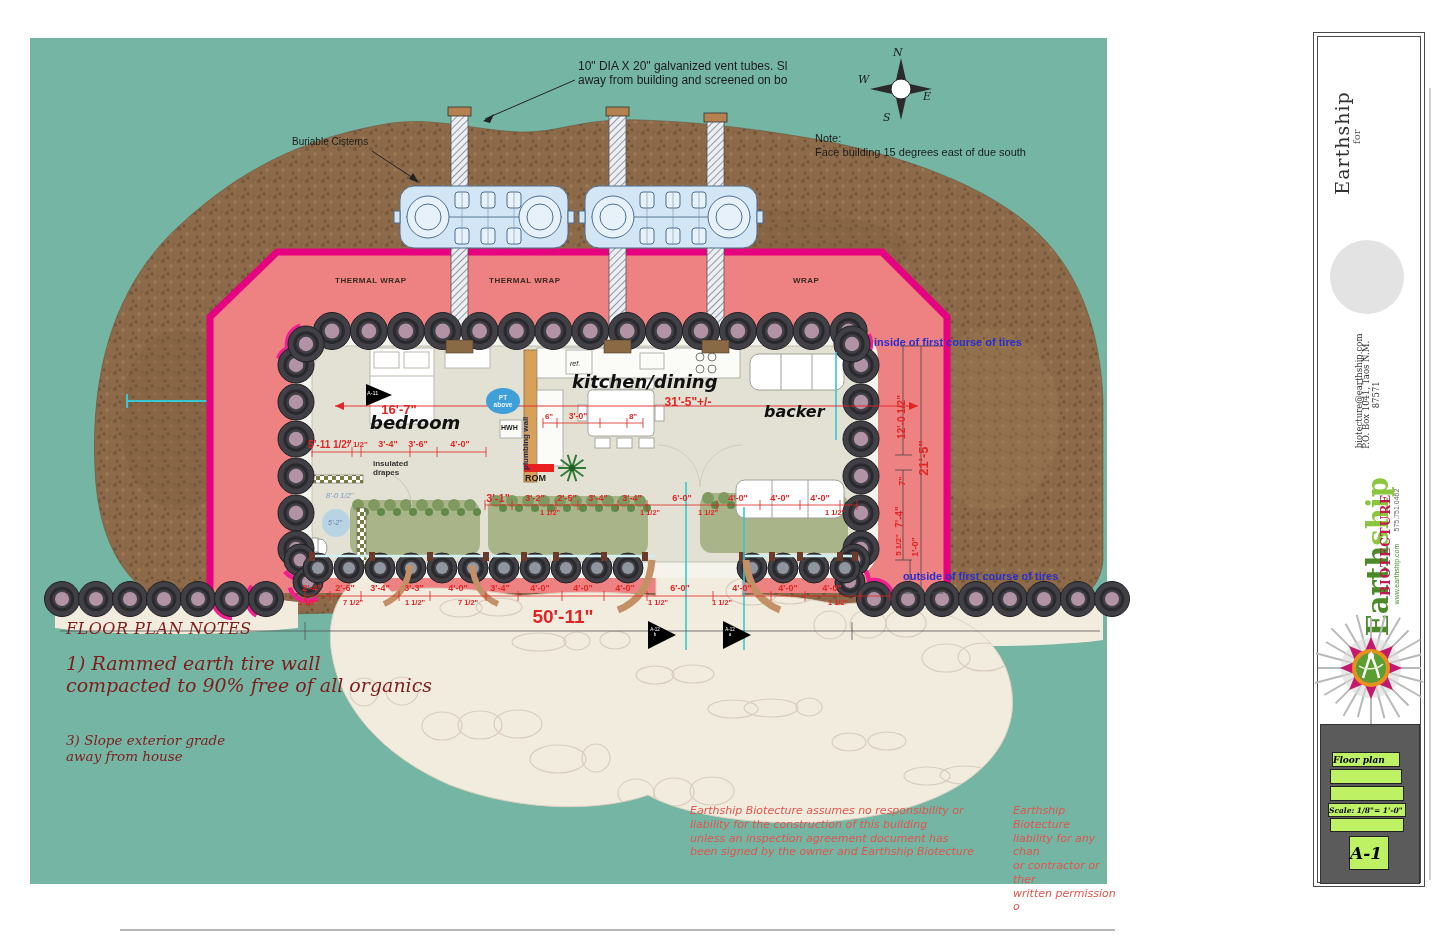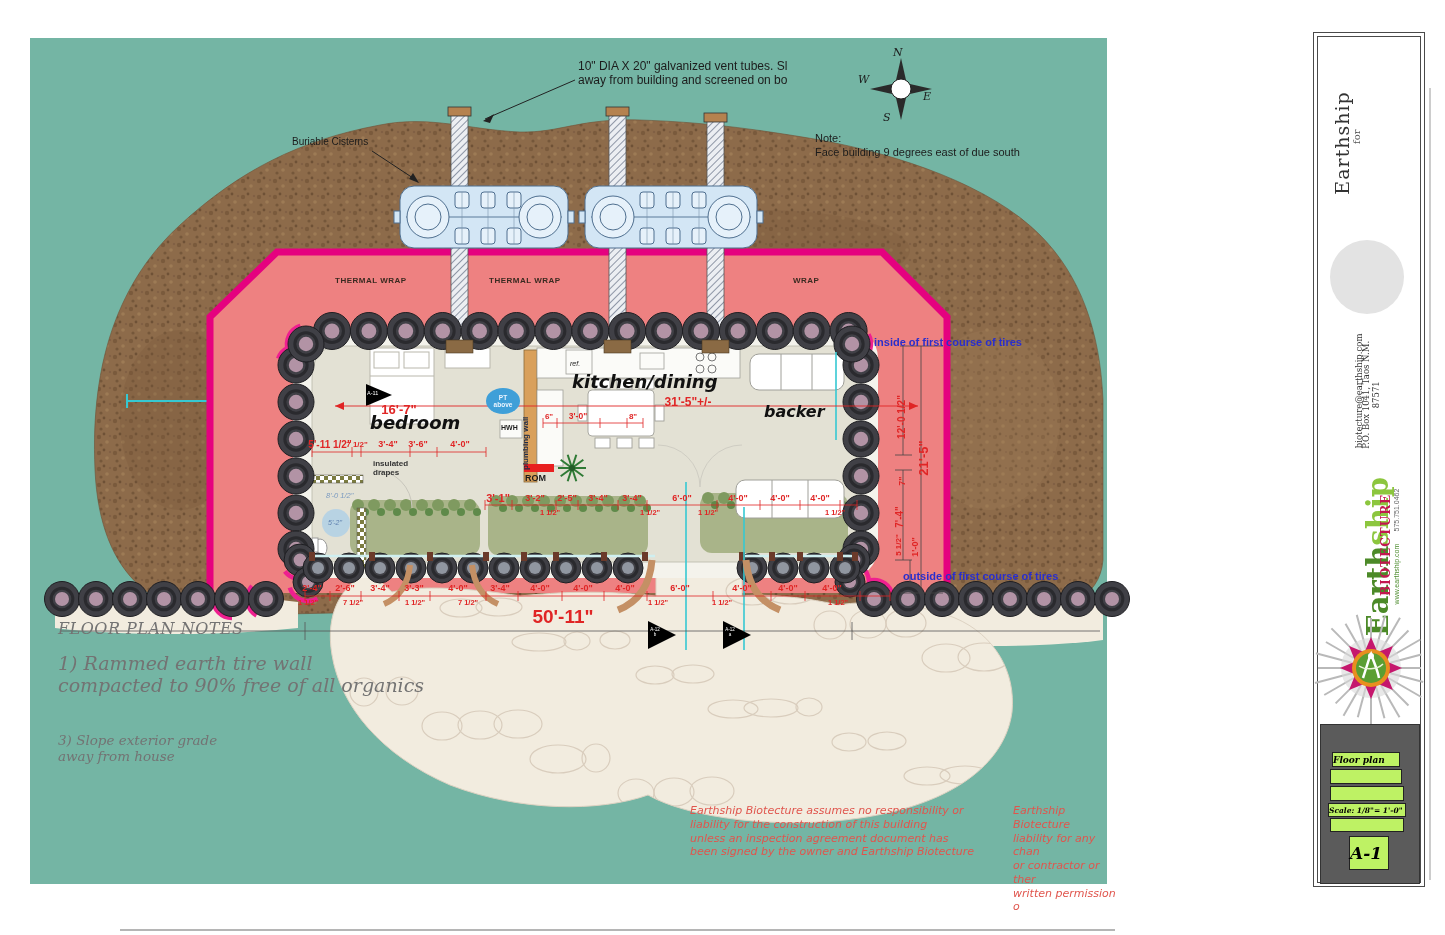"Face building 9 degrees east" div.lbl { text: 9 -> 15 }
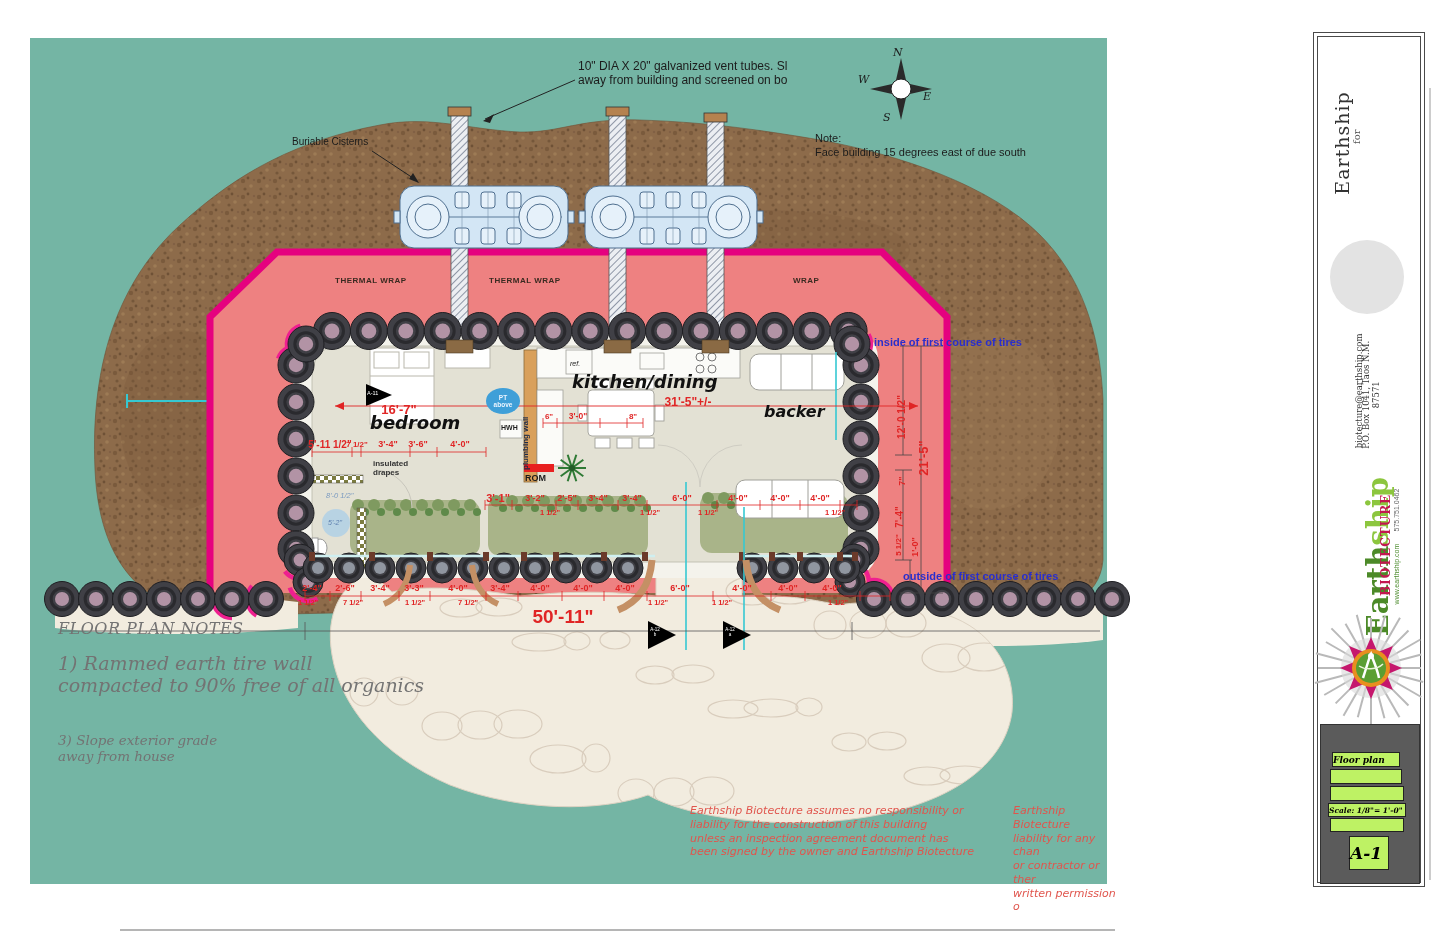"FLOOR PLAN NOTES" .notes { color: #737373 -> #7f1d1d; margin-left: none -> 8px }
